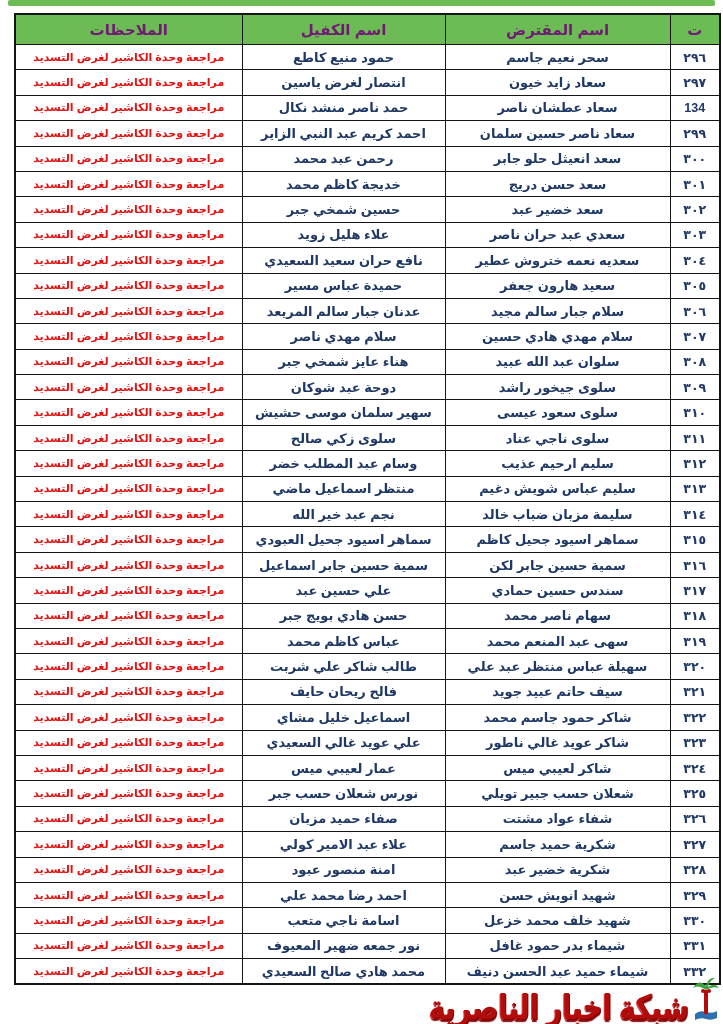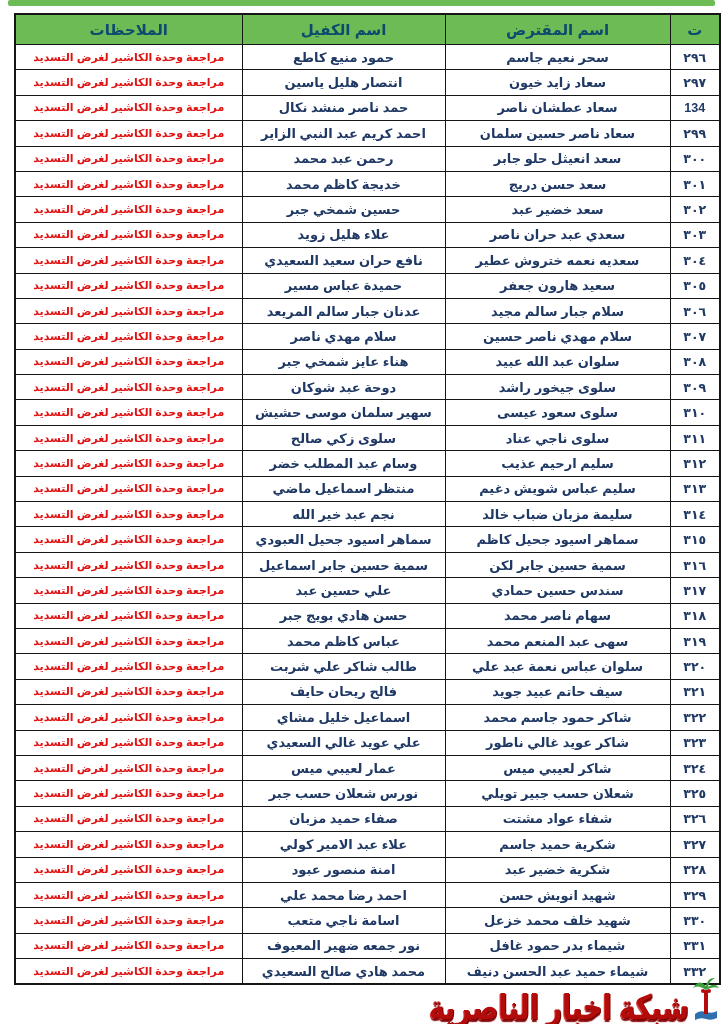"الملاحظات" table.main th { color: #0c4a6e -> #701a75 }
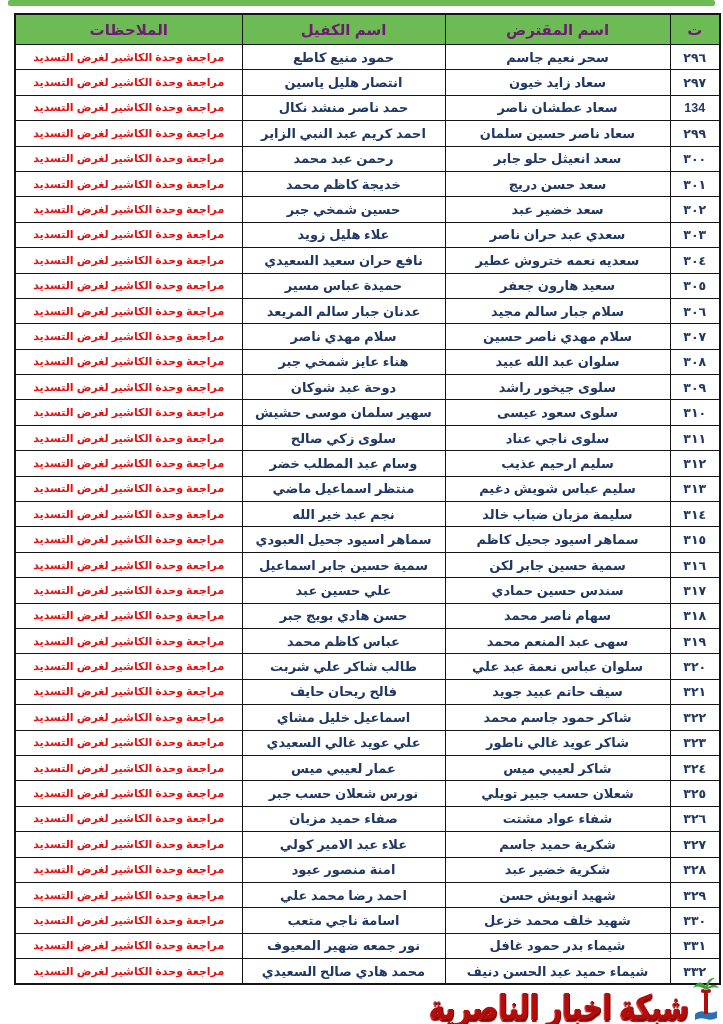"انتصار هليل ياسين" td.cell-name { text: هليل -> لغرض }
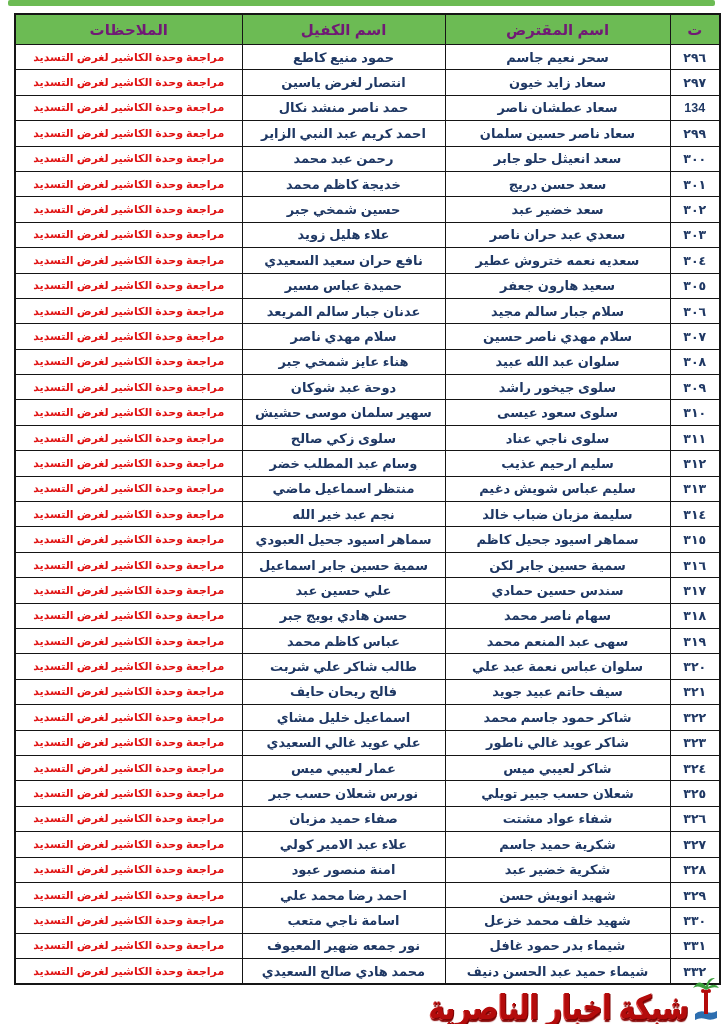"سلام مهدي ناصر حسين" td.cell-name { text: ناصر -> هادي }
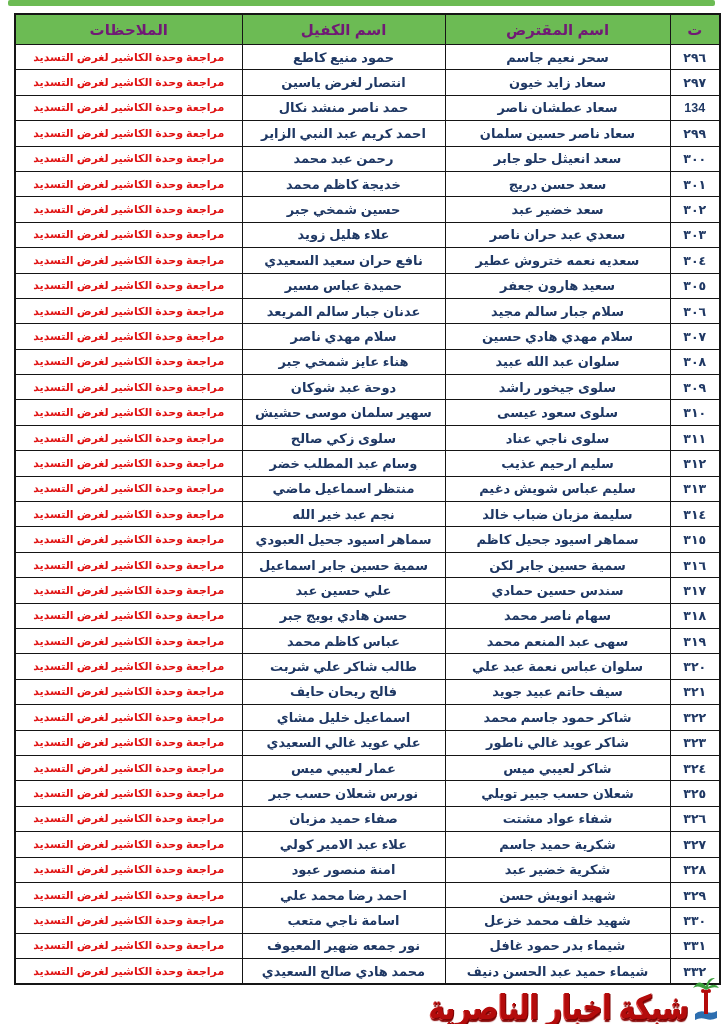"سلوان عباس نعمة عبد علي" td.cell-name { text: سلوان عباس نعمة -> سهيلة عباس منتظر }
